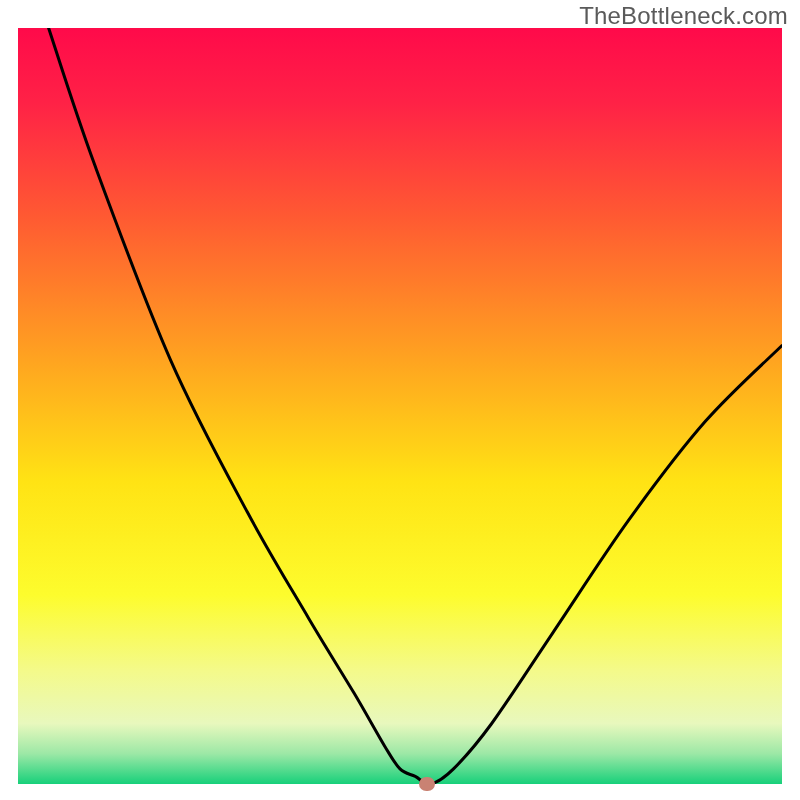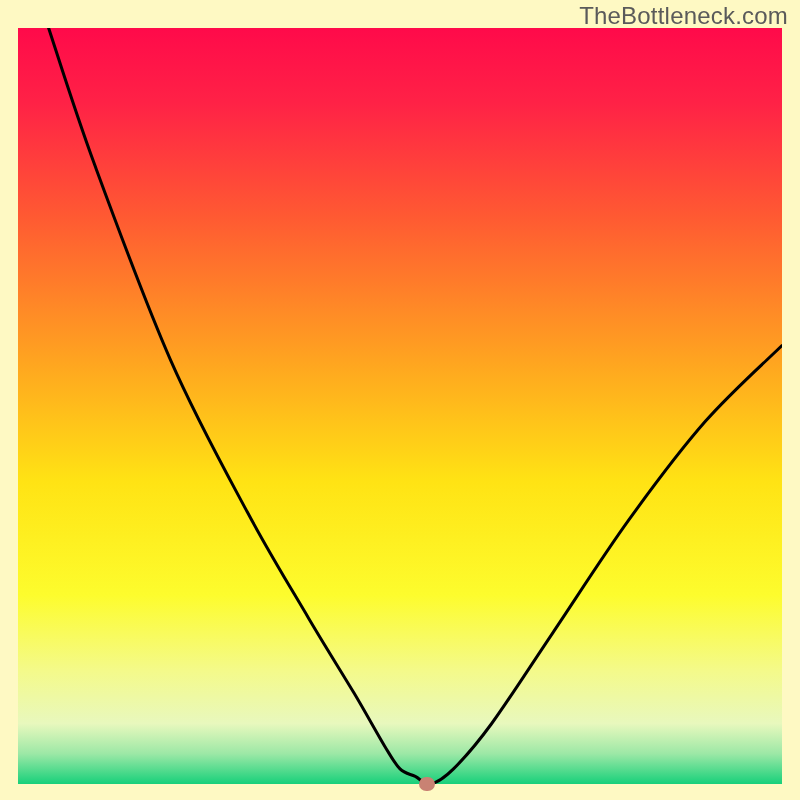"TheBottleneck.com" .outer { background: #fef9c3 -> #ffffff }
